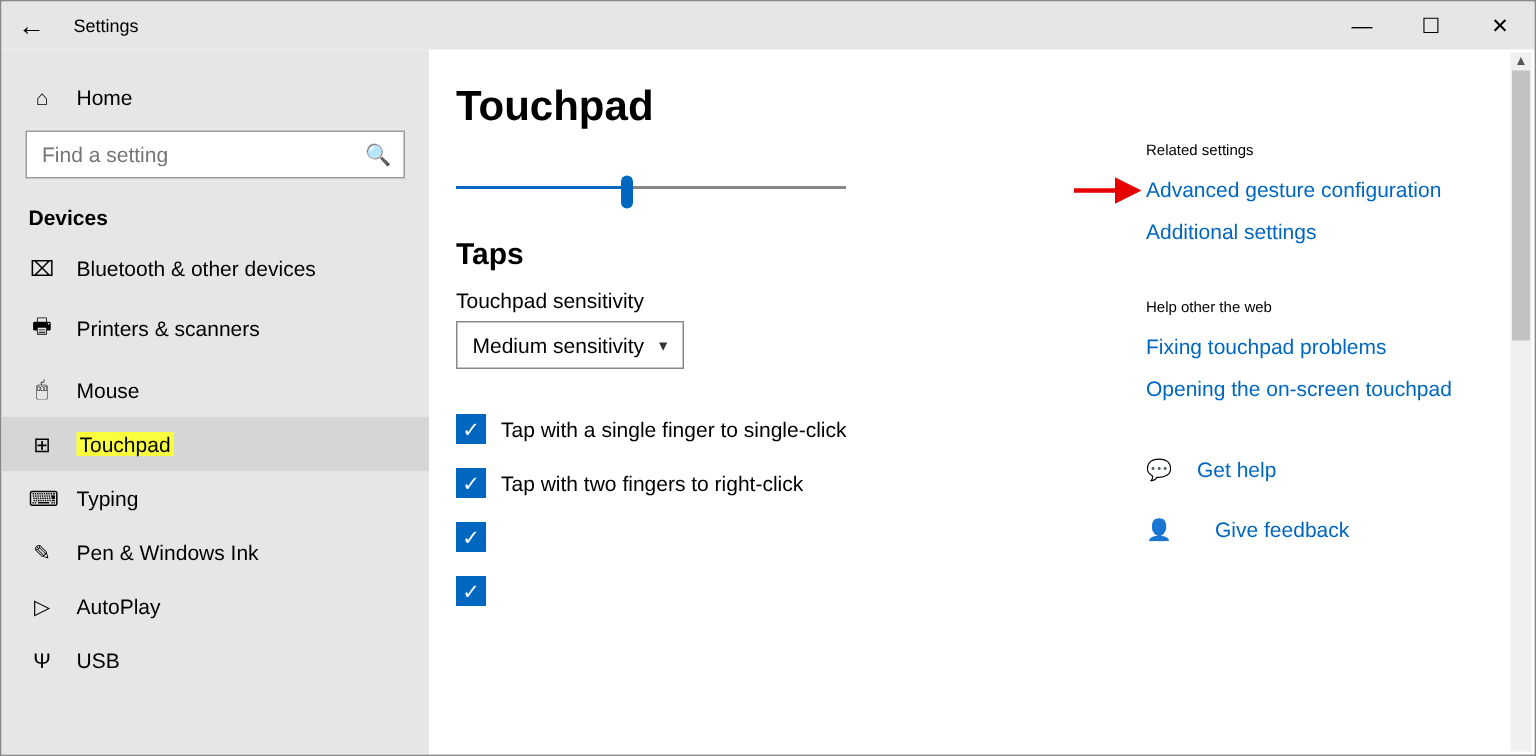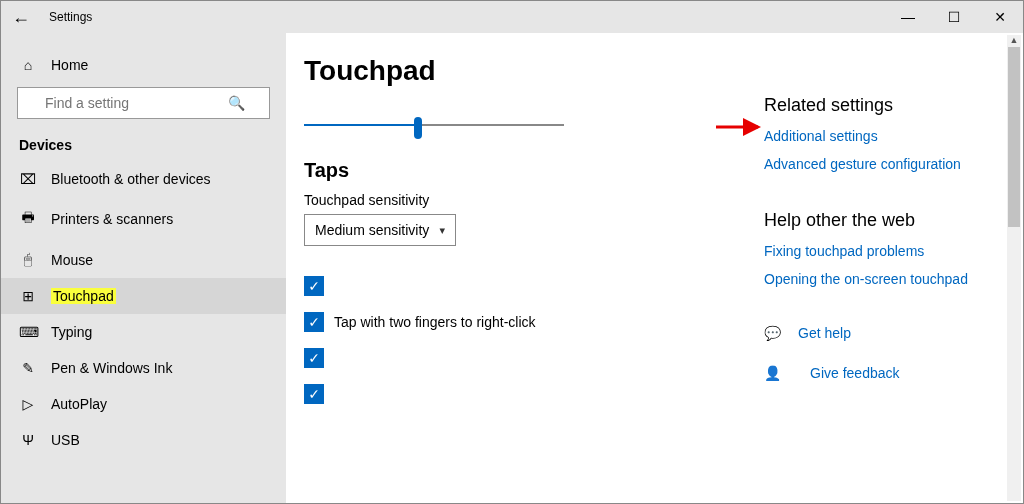"Find a setting" .searchbox { padding: 0 25px -> 0 8px }
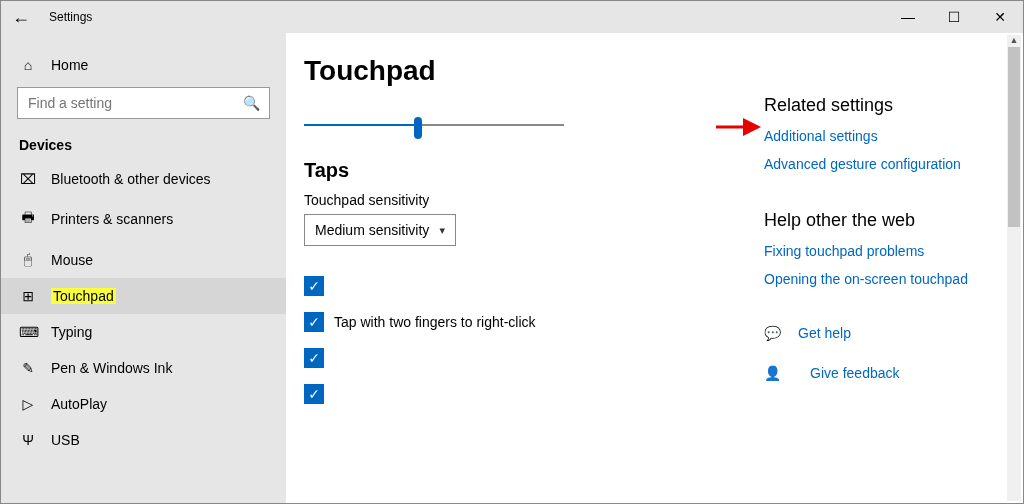"Related settings" .sec-head { font-size: 18px -> 10px }
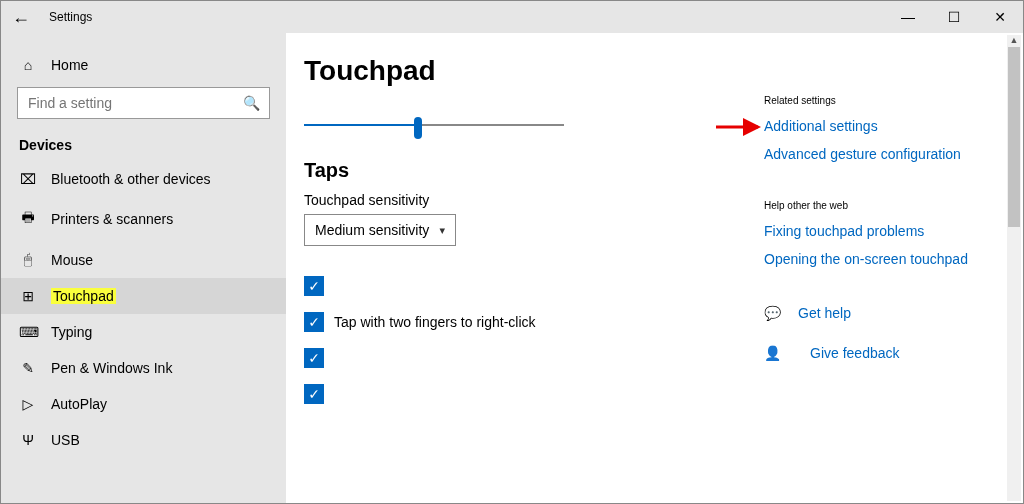"Additional settings" a.link { order: before "Advanced gesture configuration" -> after "Advanced gesture configuration" }
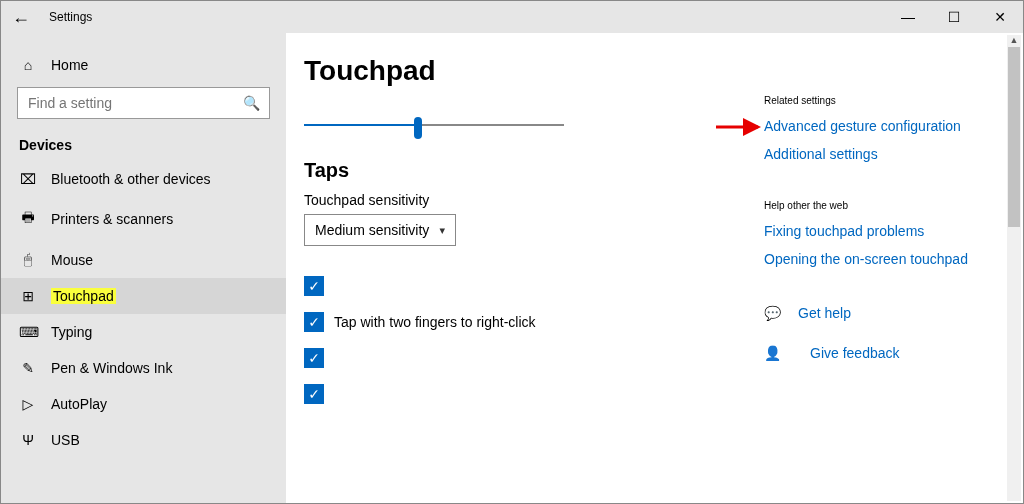"Tap with a single finger" span { html: none -> <span>Tap with a single finger to single-click</span> }
